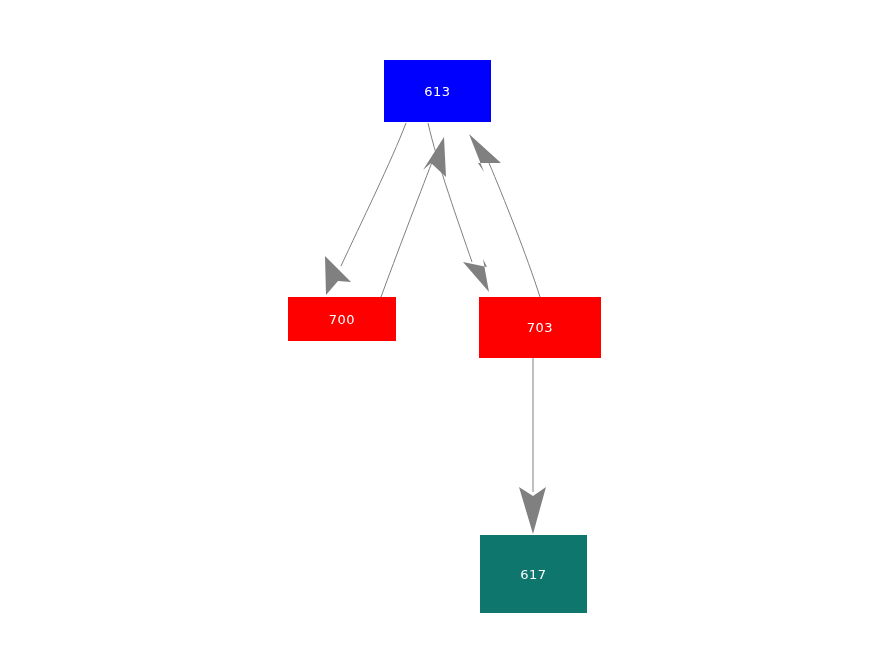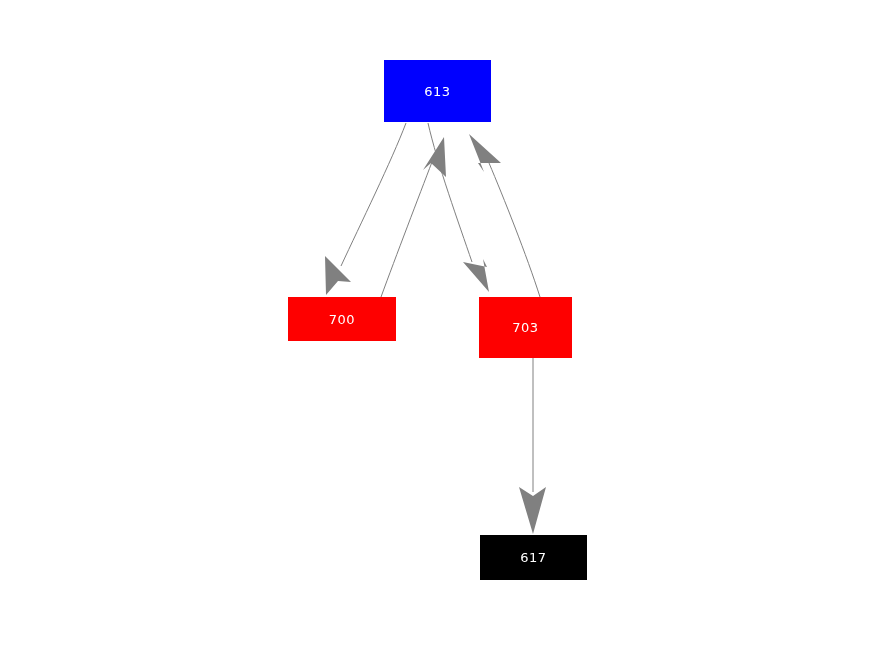"703" div.node-rect { width: 93px -> 122px }
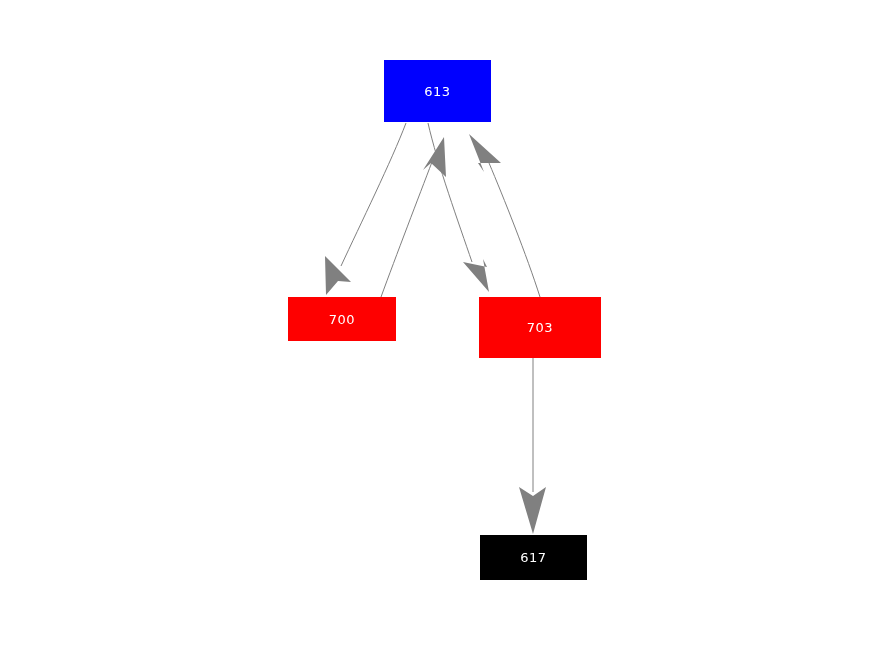"617" div.node-rect { background: #000000 -> #0f766e; height: 45px -> 78px }
